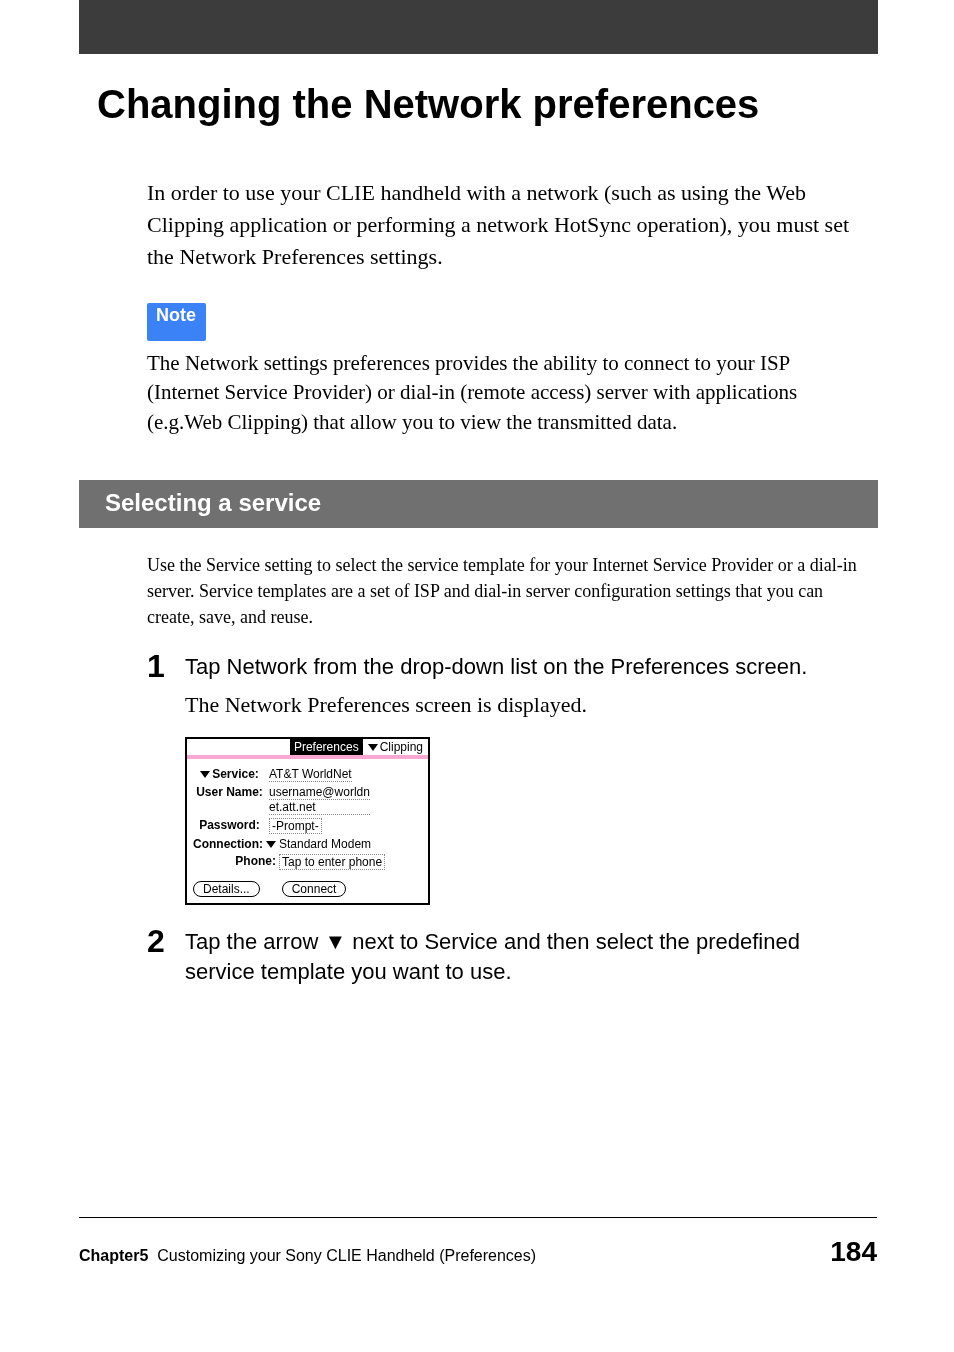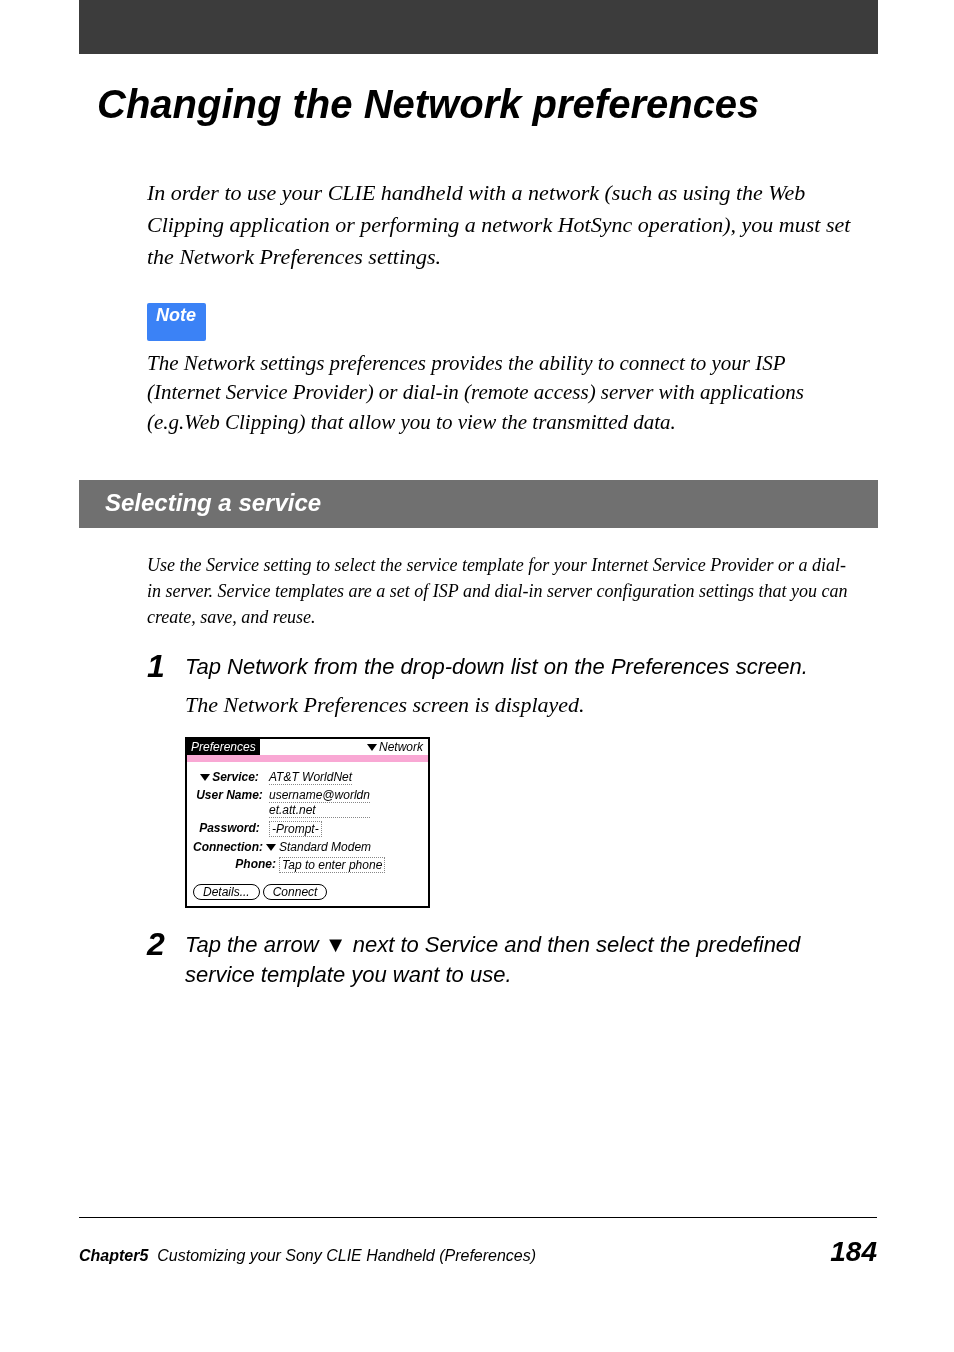"Changing the Network preferences" * { font-style: italic -> none }
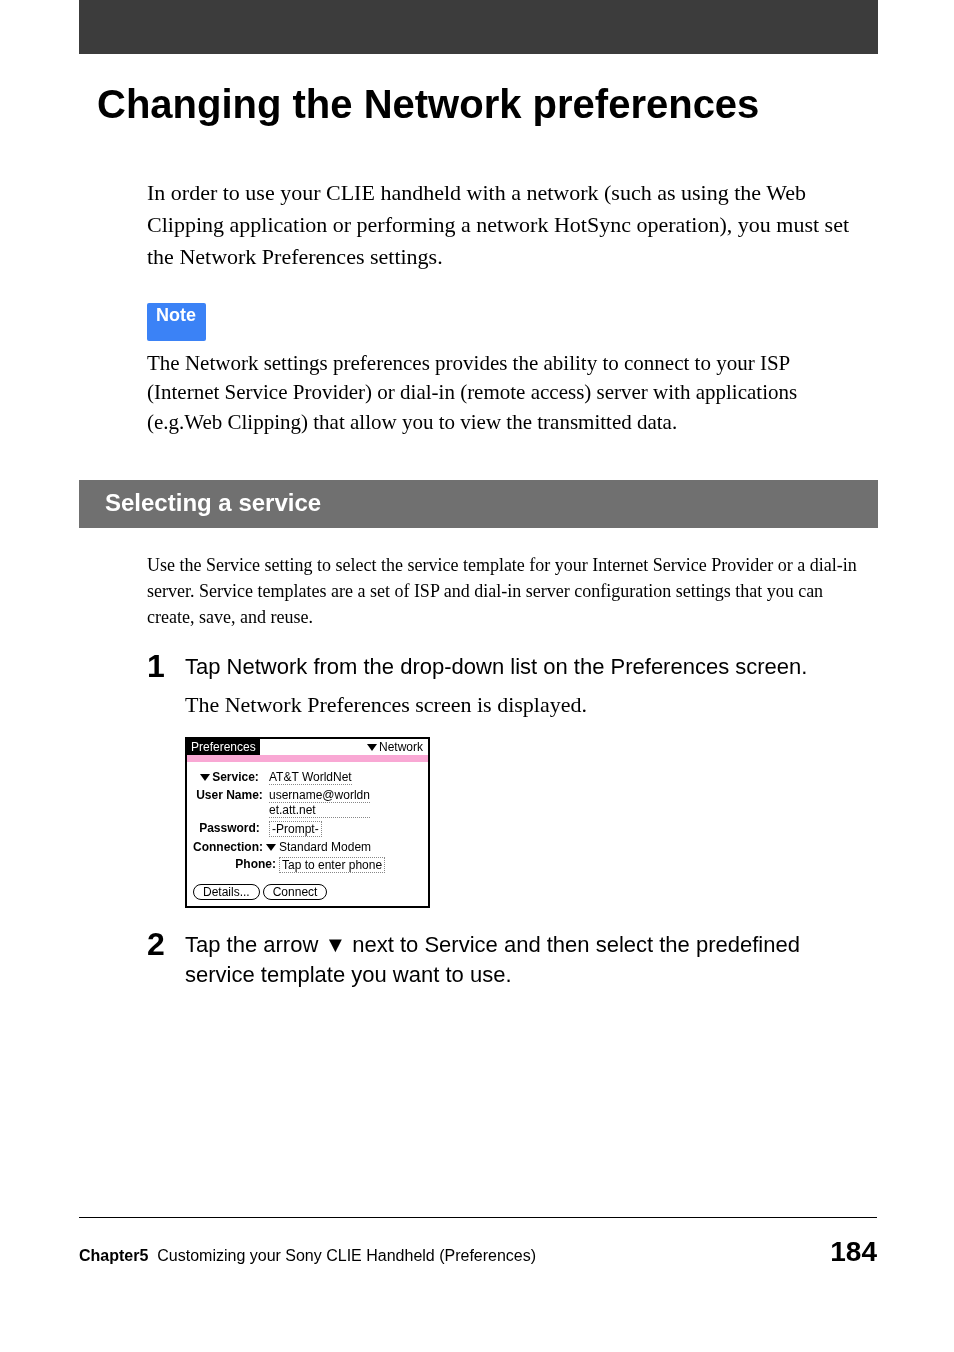"Preferences" .mock-hdr { border-bottom: 7px solid #f9a8d4 -> 4px solid #f9a8d4; justify-content: space-between -> flex-end }
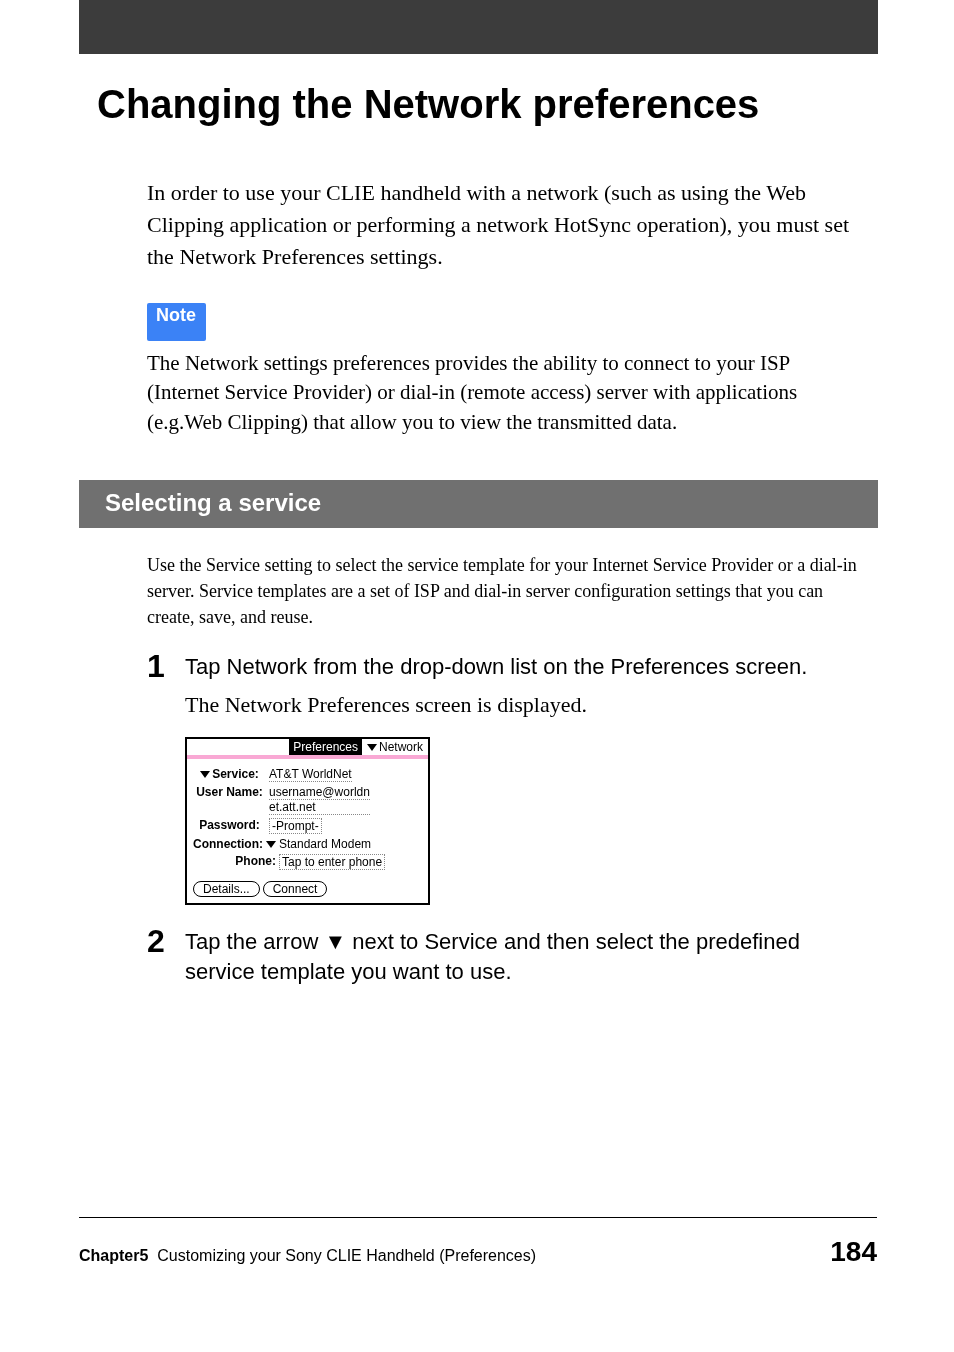"Network" span { text: Network -> Clipping }
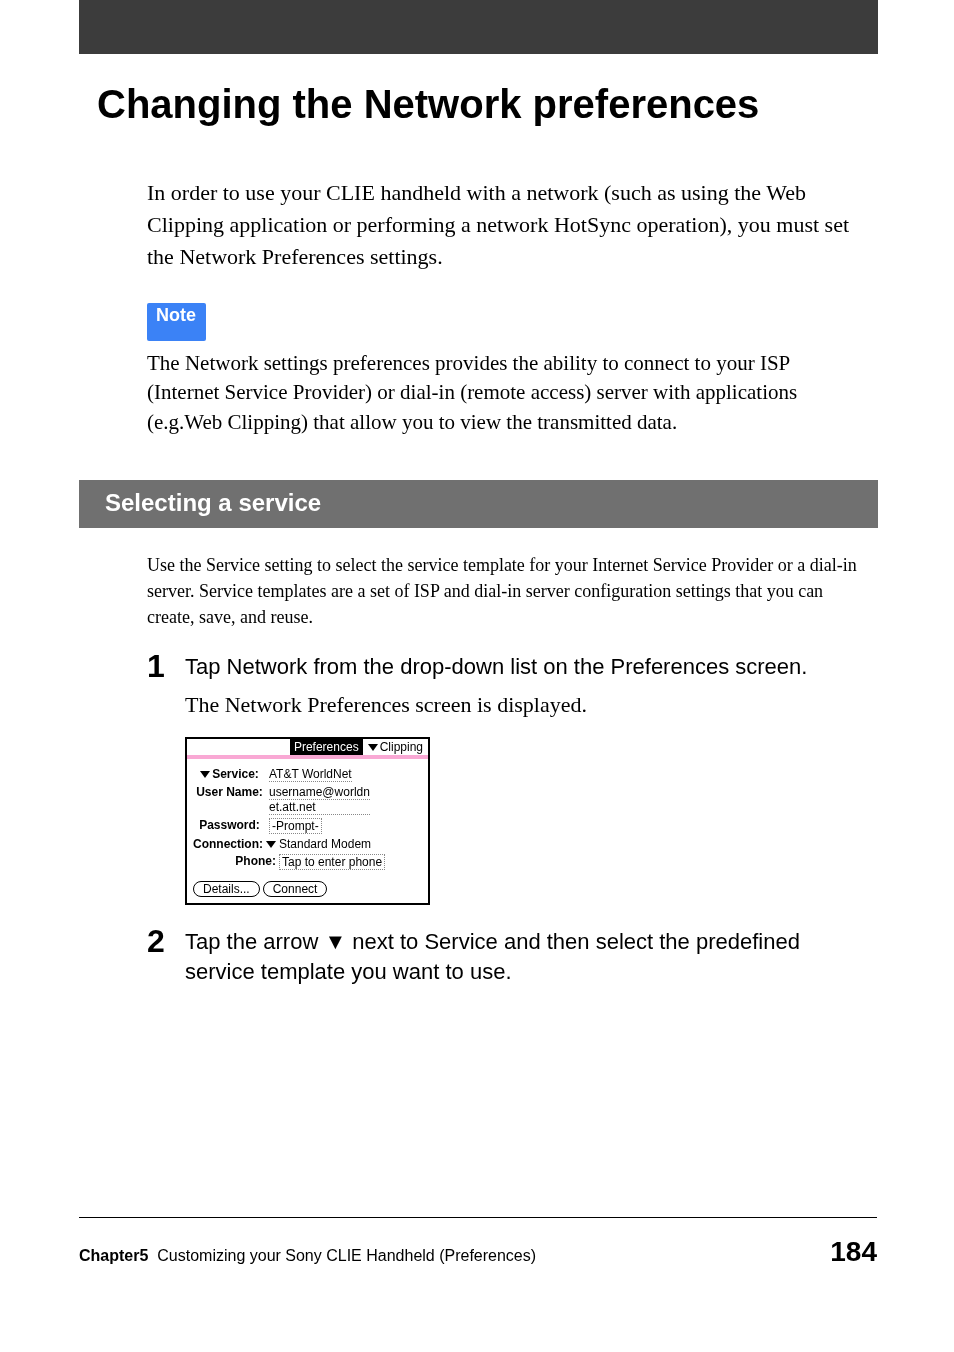"Details..." .mbtns { gap: 3px -> 22px }
